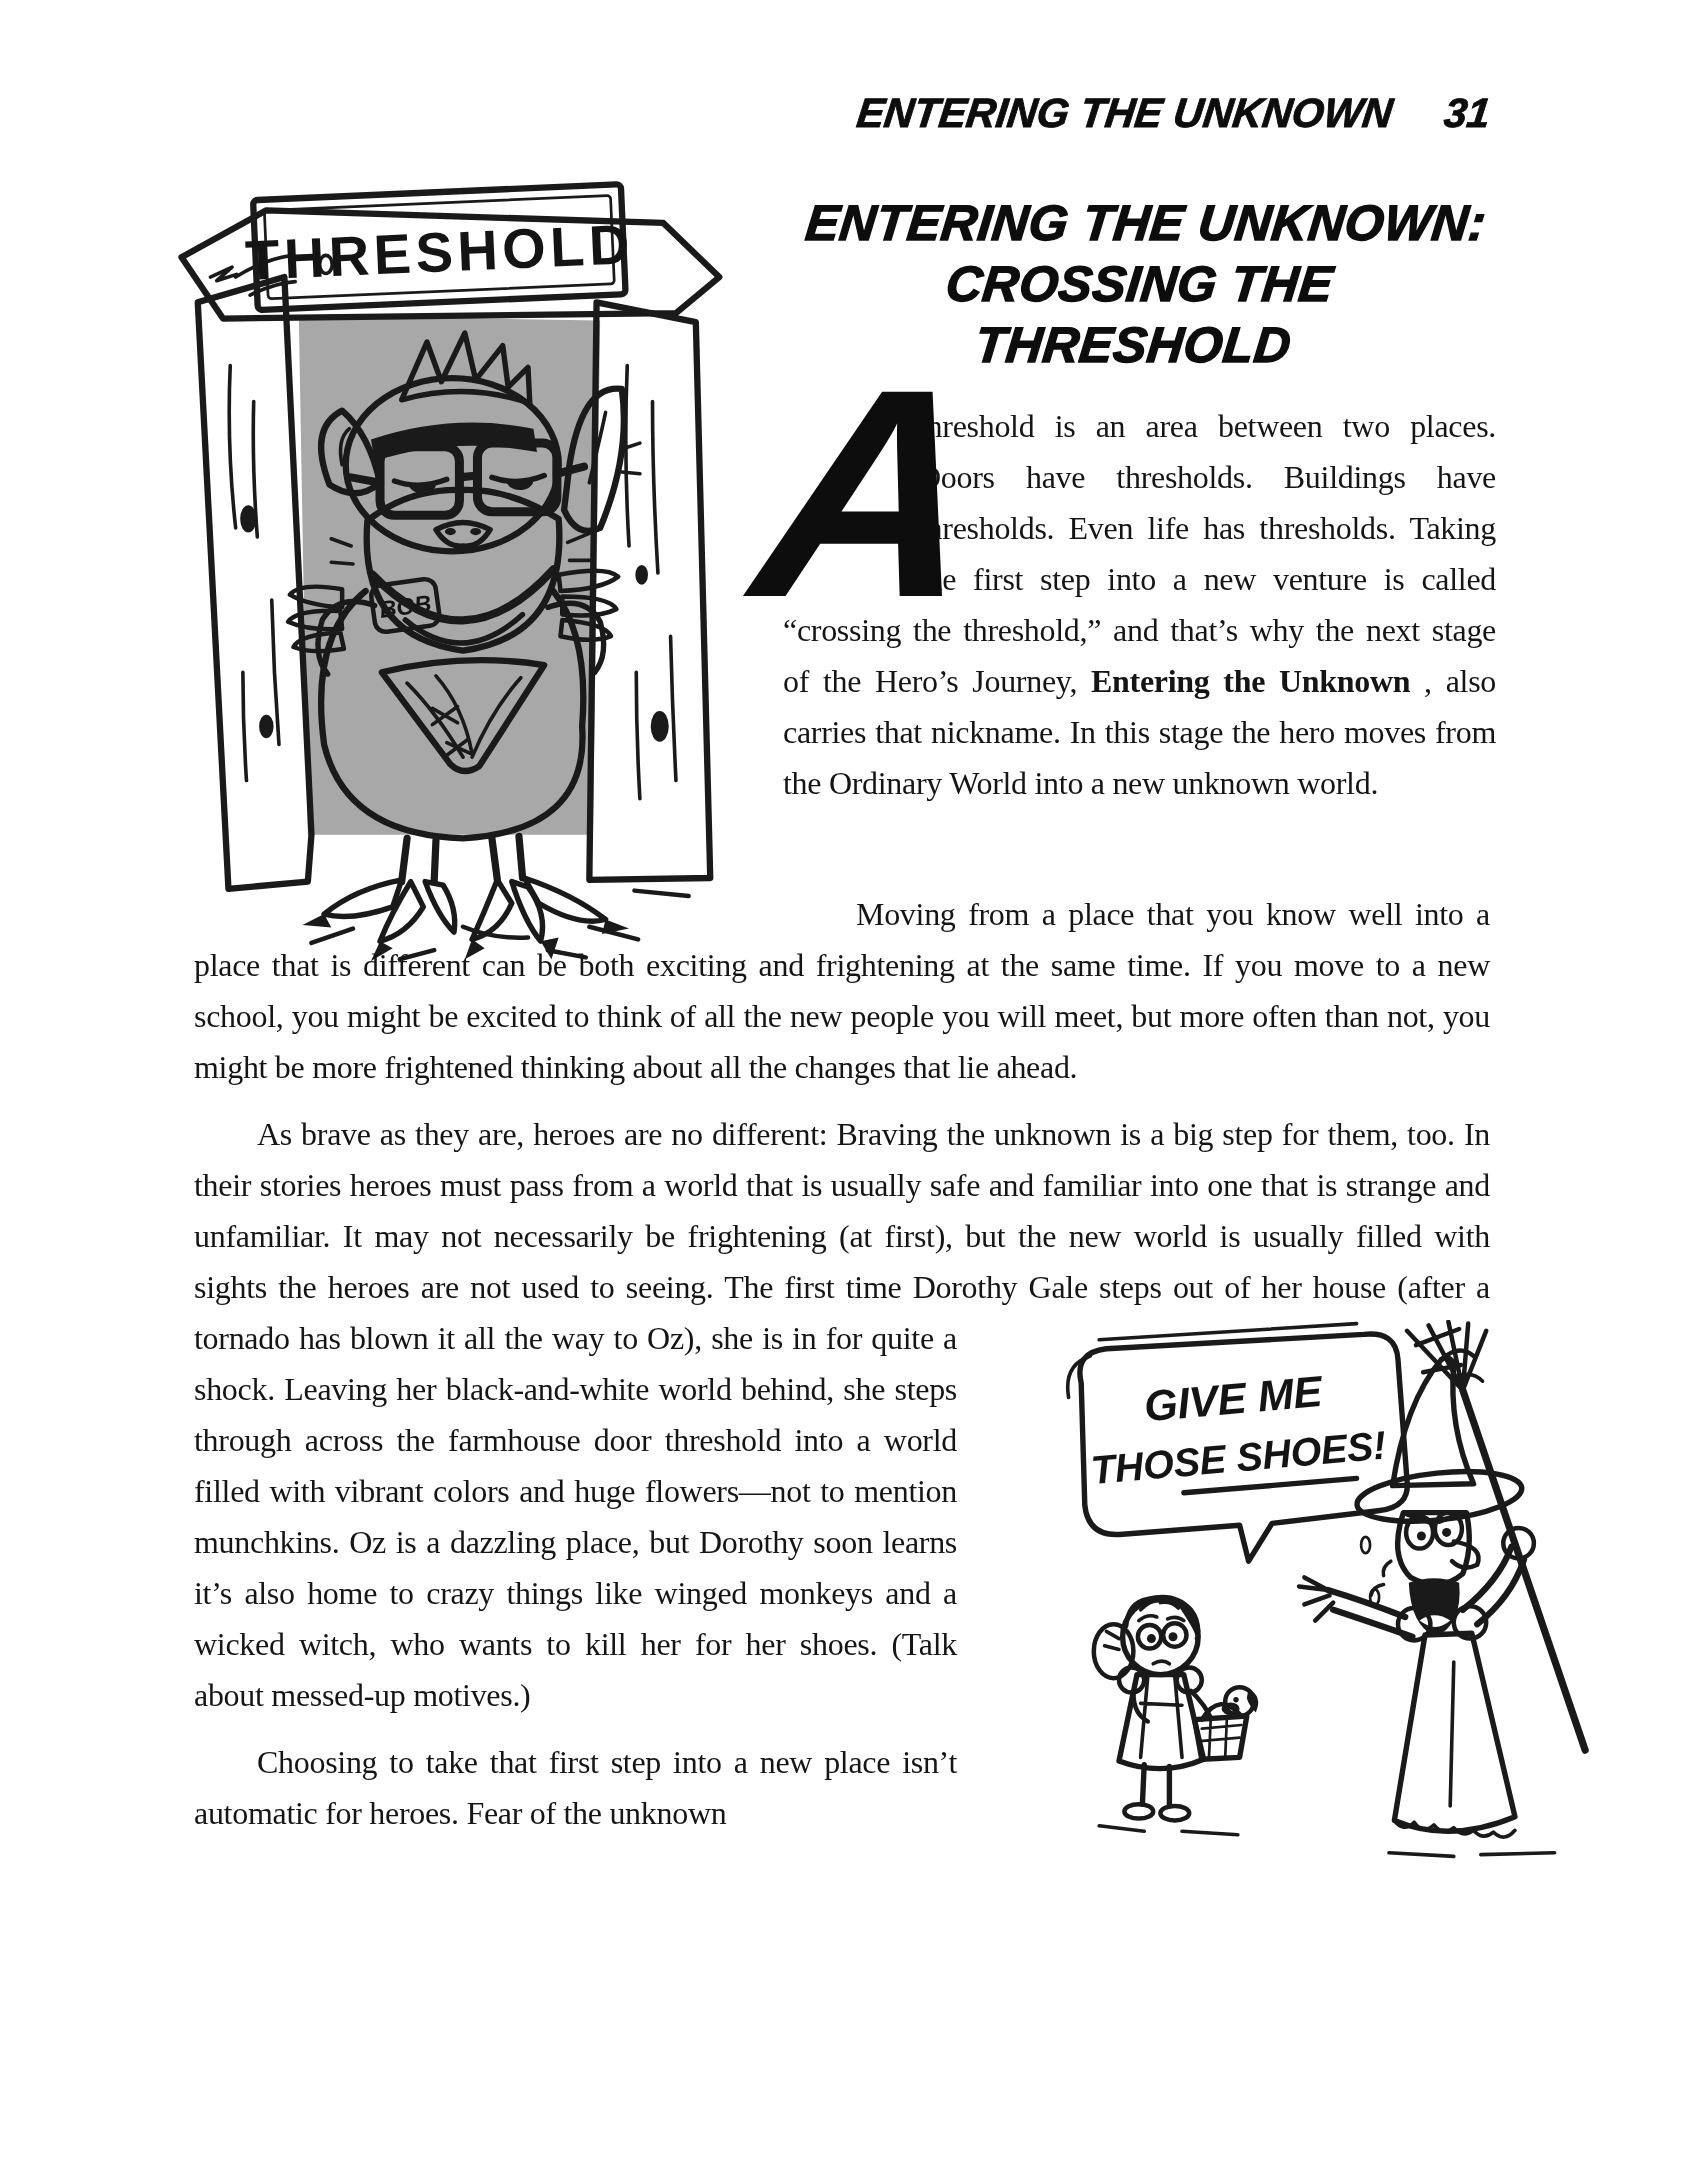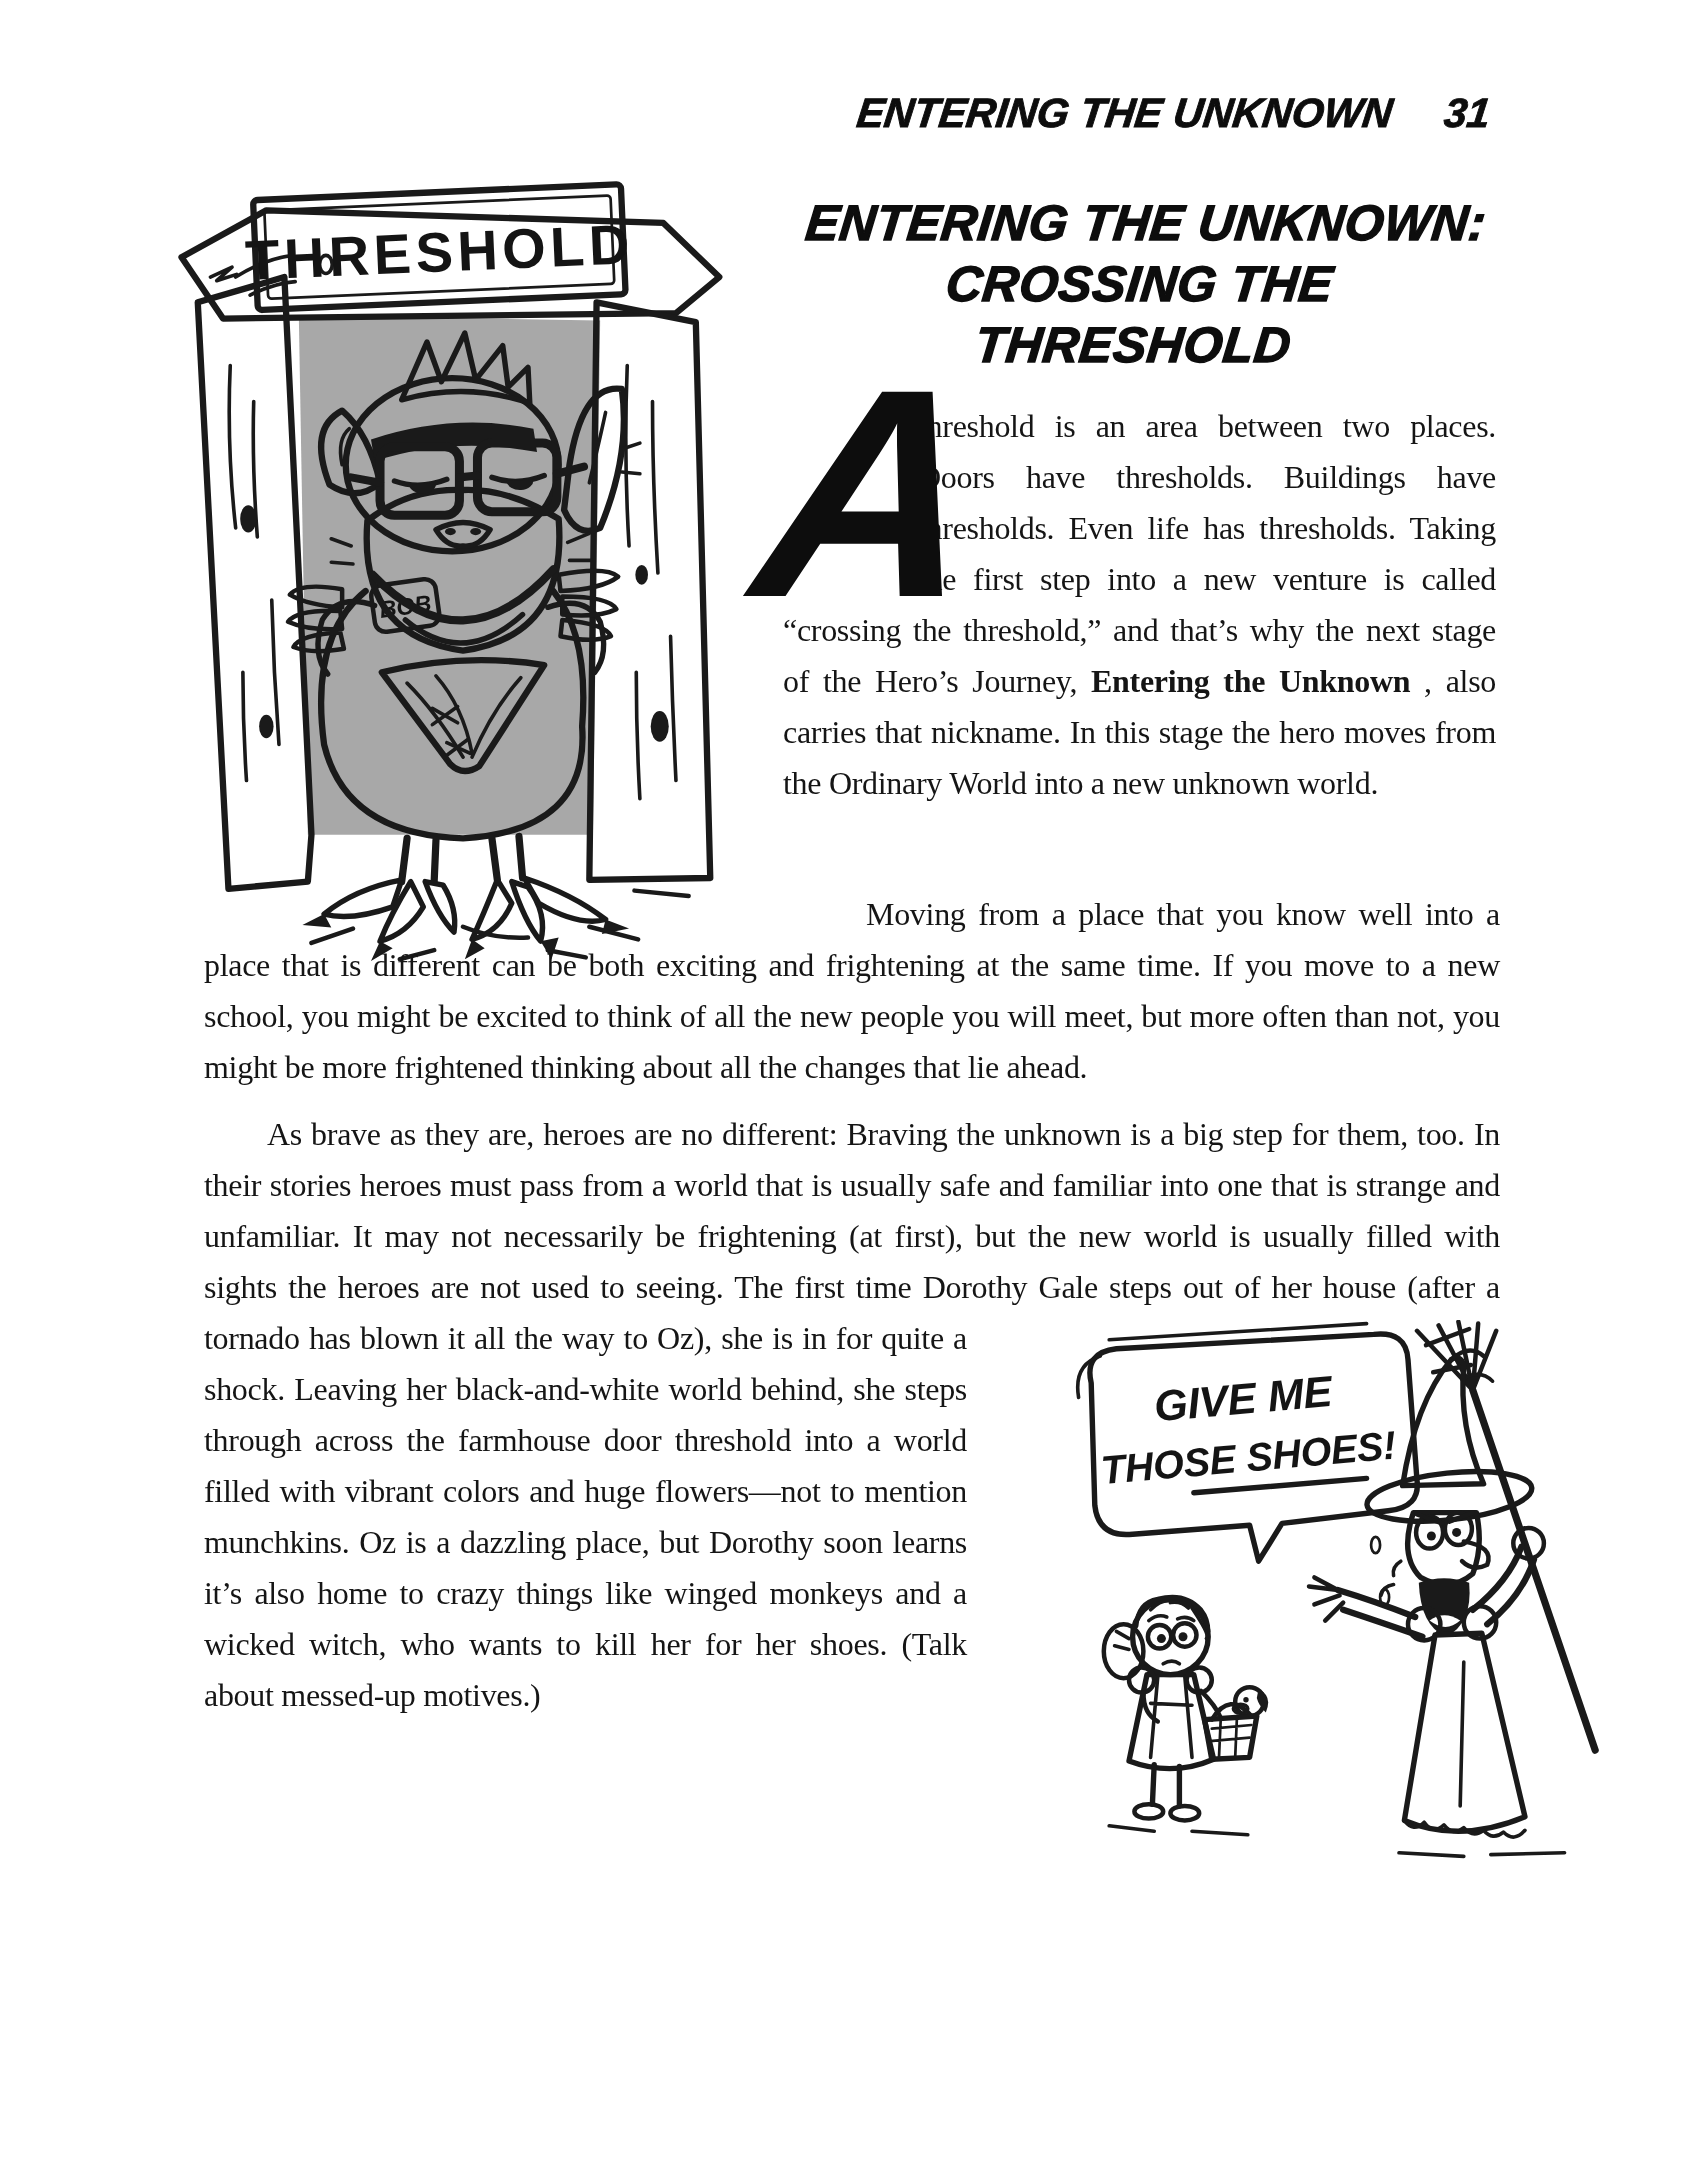"Moving from a place that" .flow-col { left: 204px -> 194px }
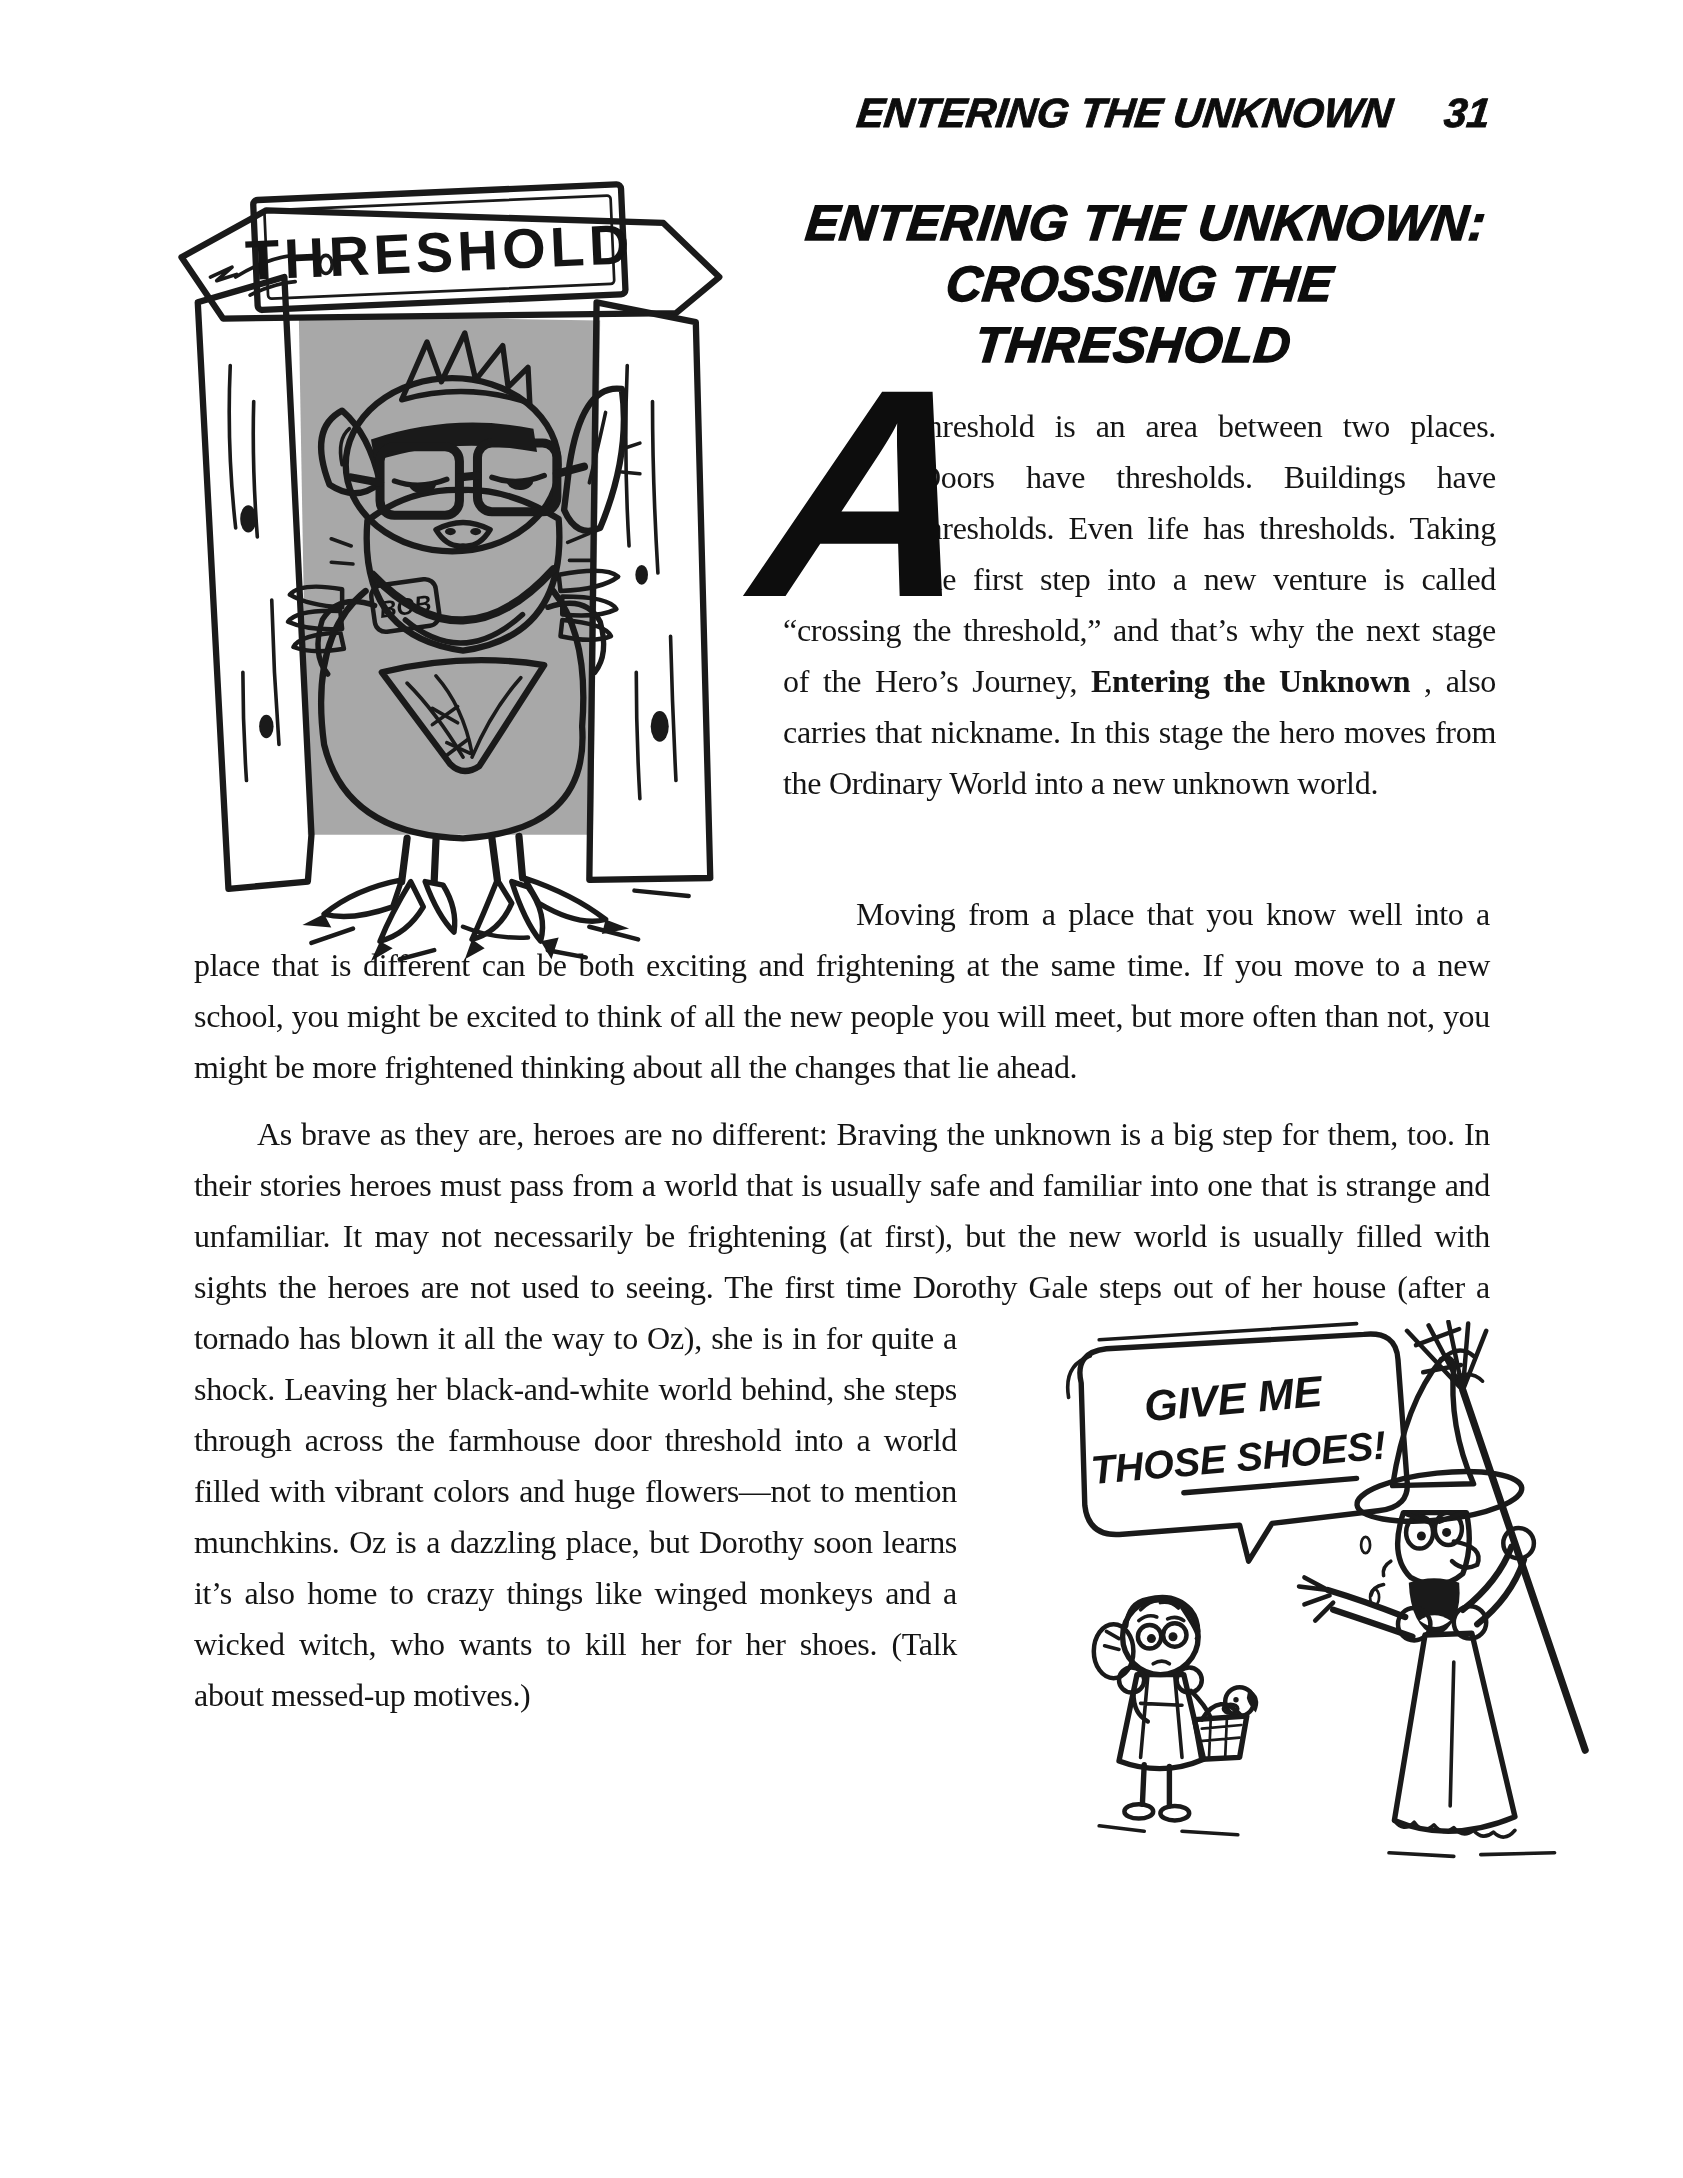"Choosing to take that first" p.bodytext { html: none -> <p>Choosing to take that first step into a new place isn’t automatic for heroes. Fear of the unknown</p> }
